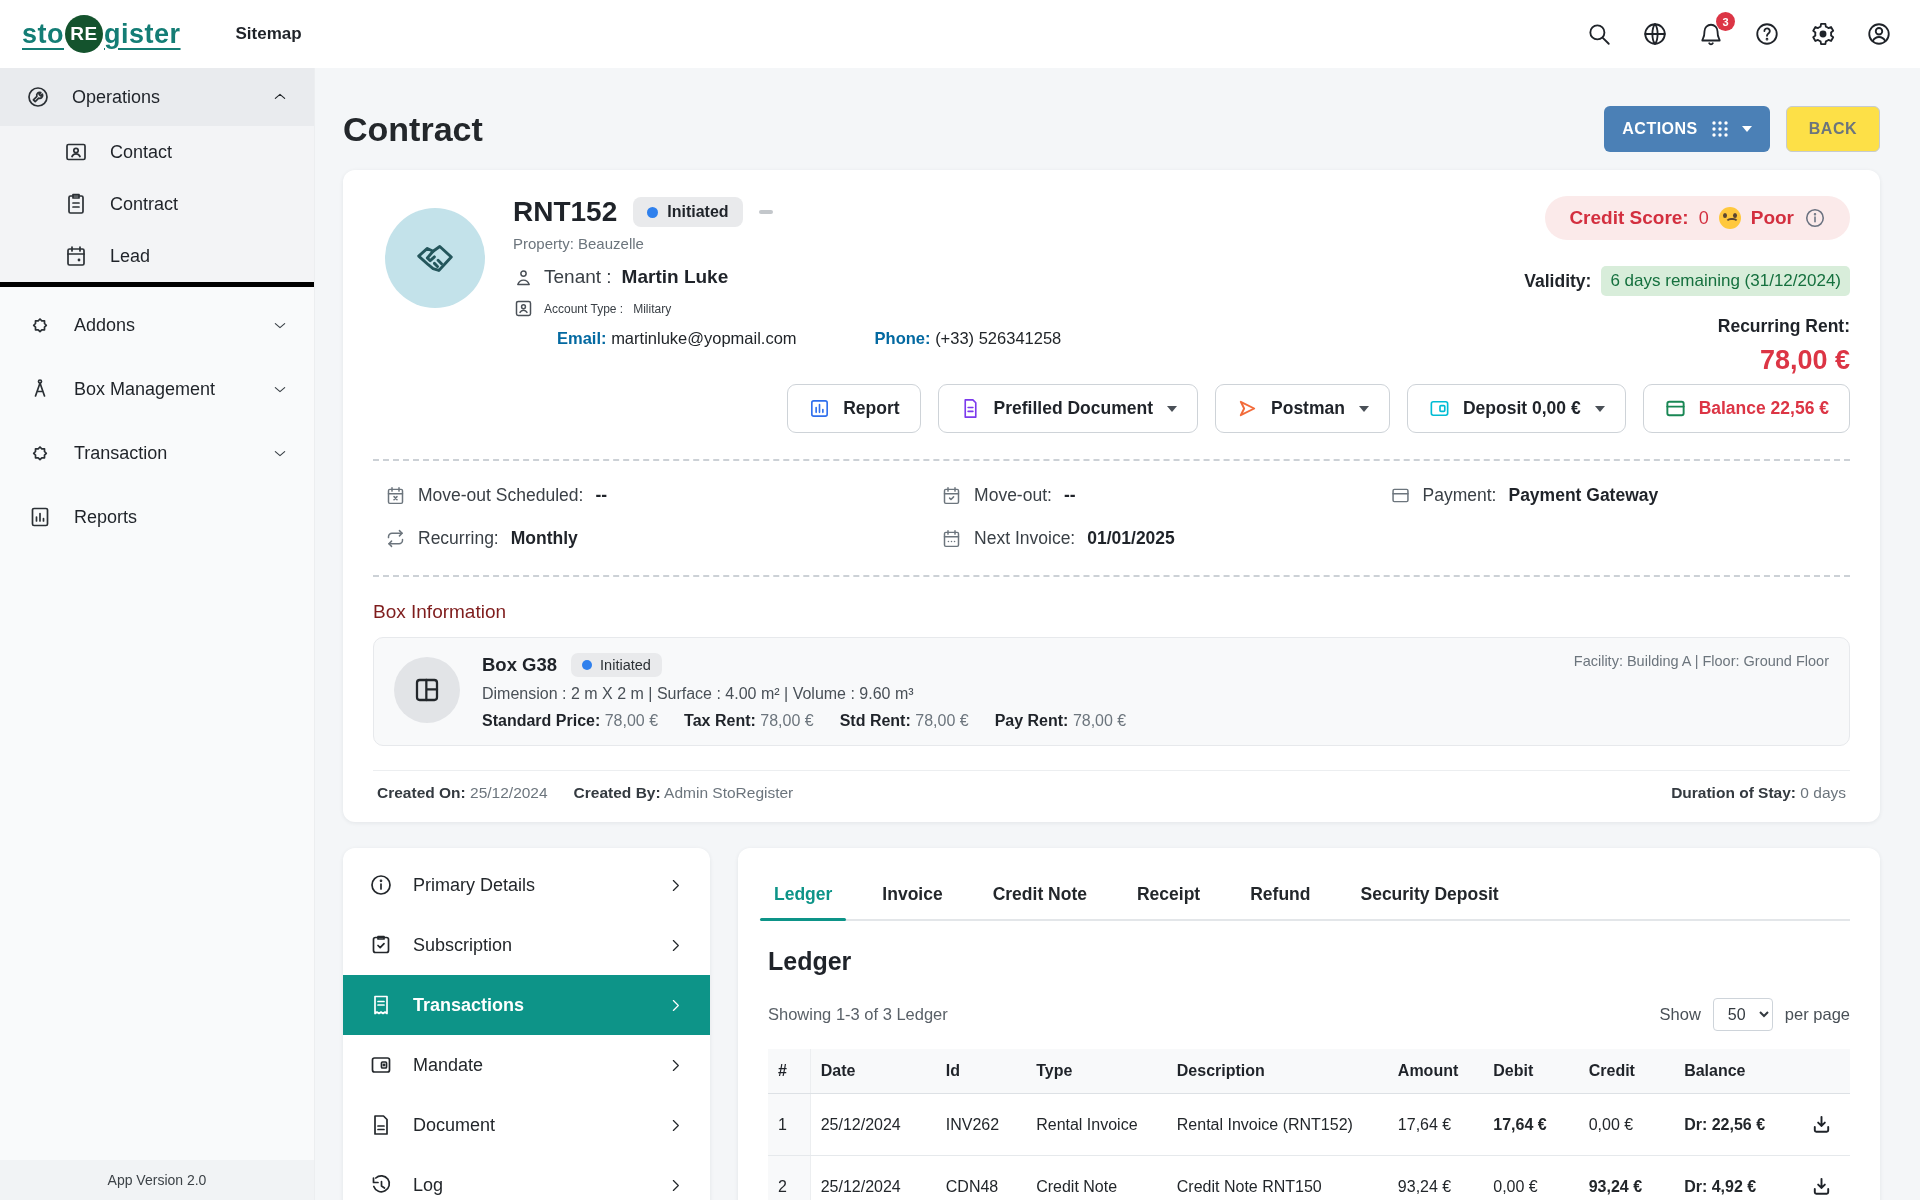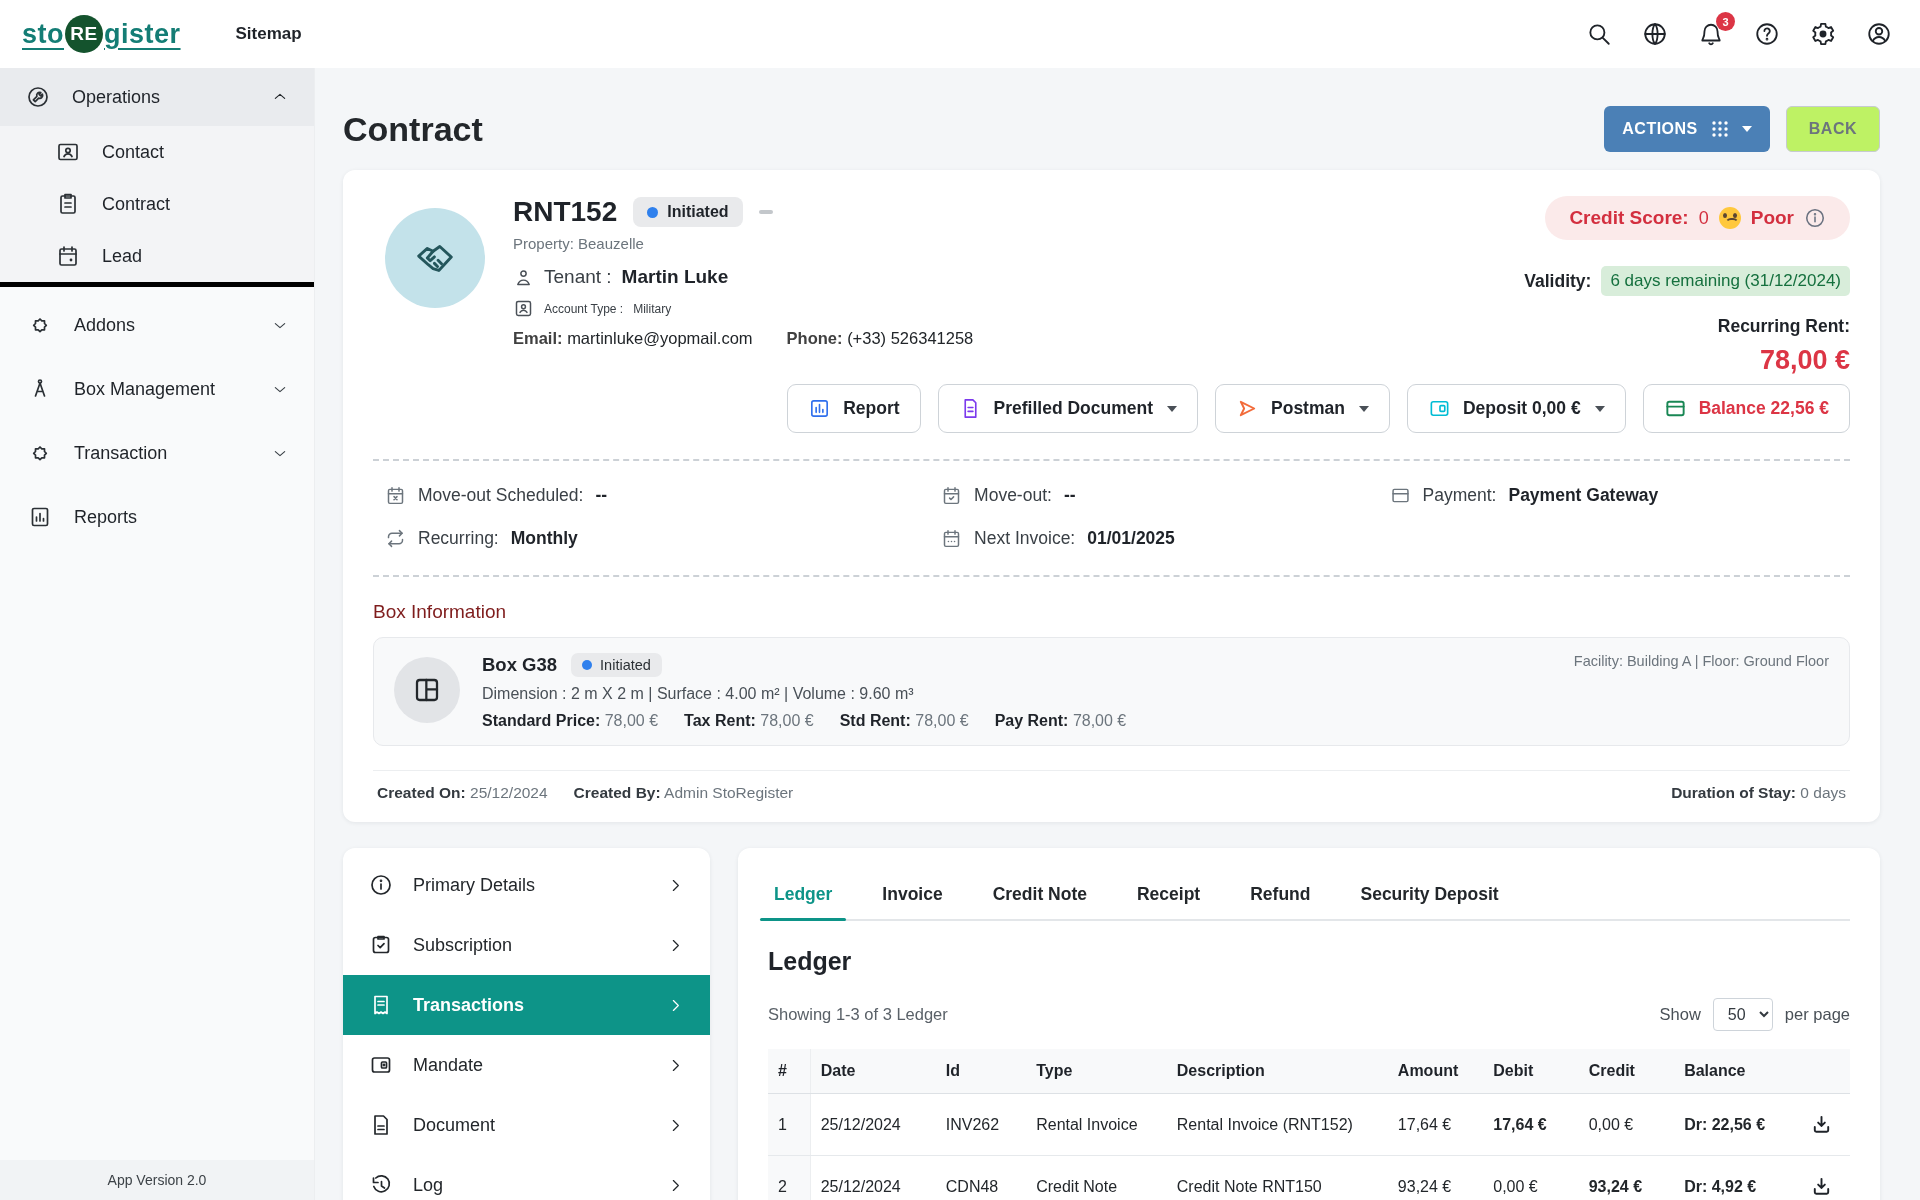"BACK" .btn-back { background: #bef264 -> #fde047 }
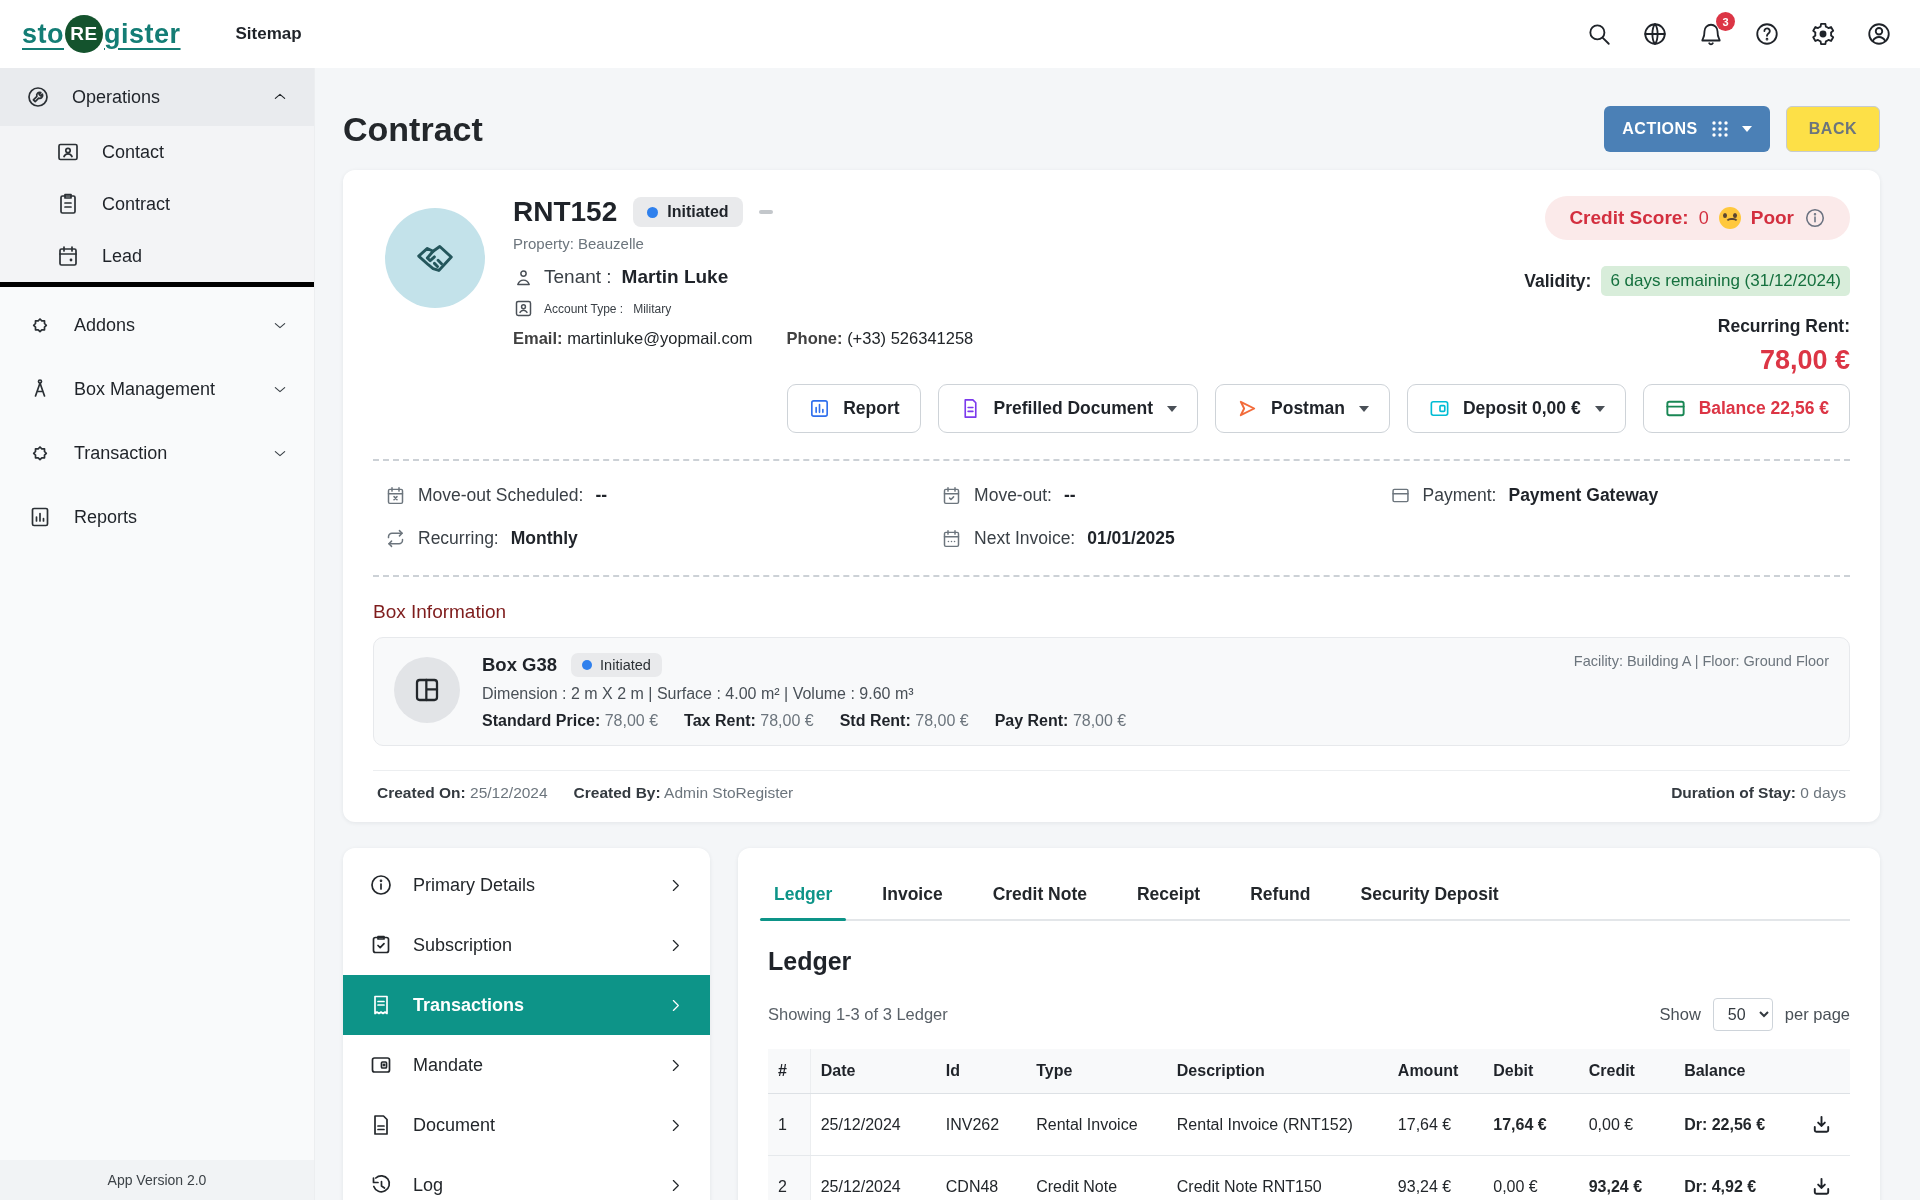"Contact" .side-sub { padding-left: 28px -> 36px }
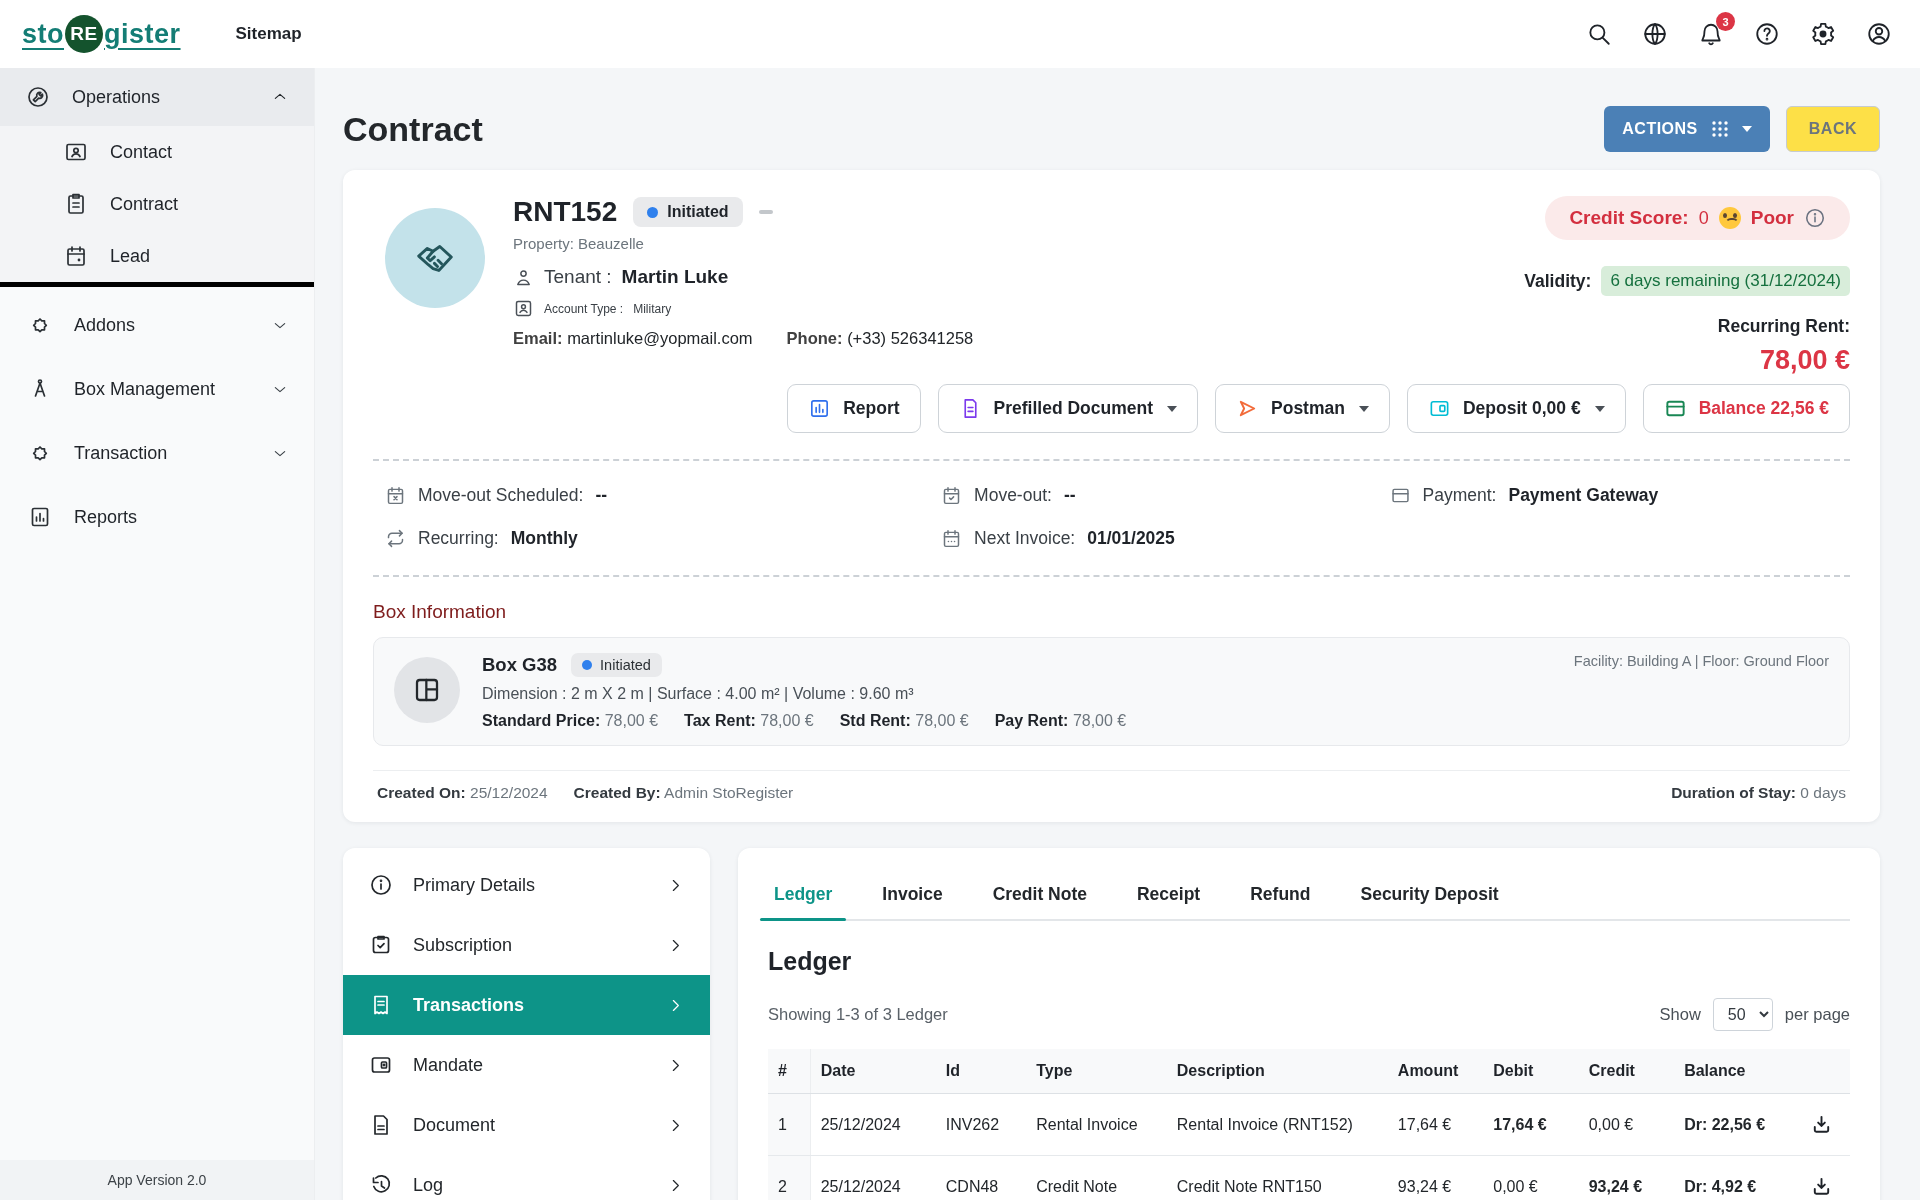"Email:" .c-contact b, .c-addr b { color: #404040 -> #0369a1; margin-left: none -> 44px }
